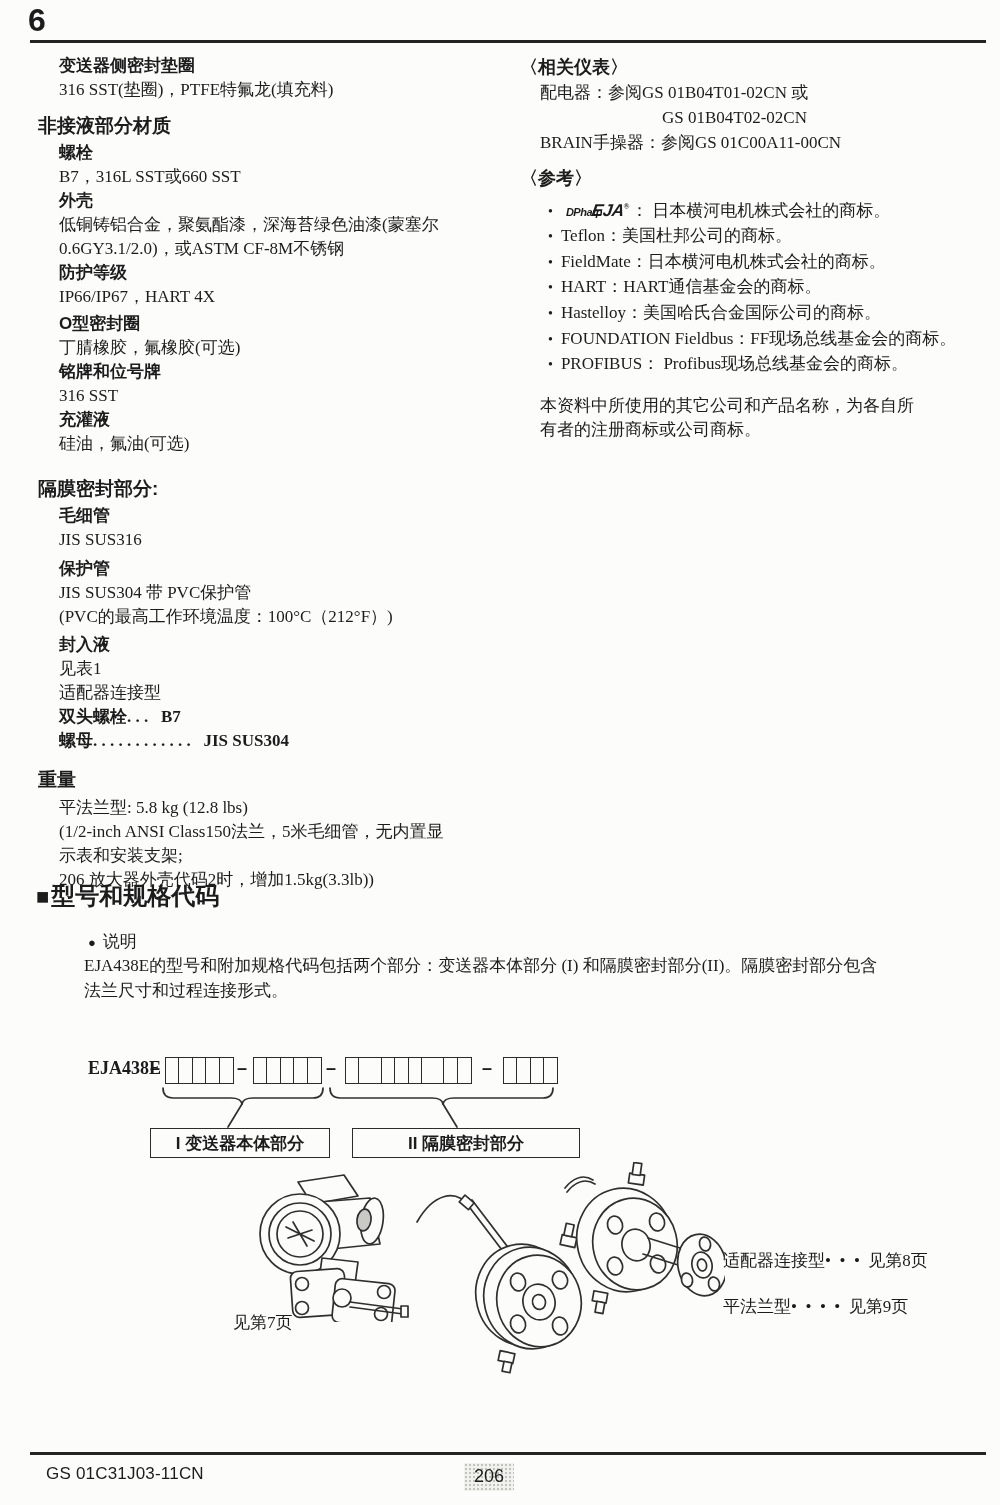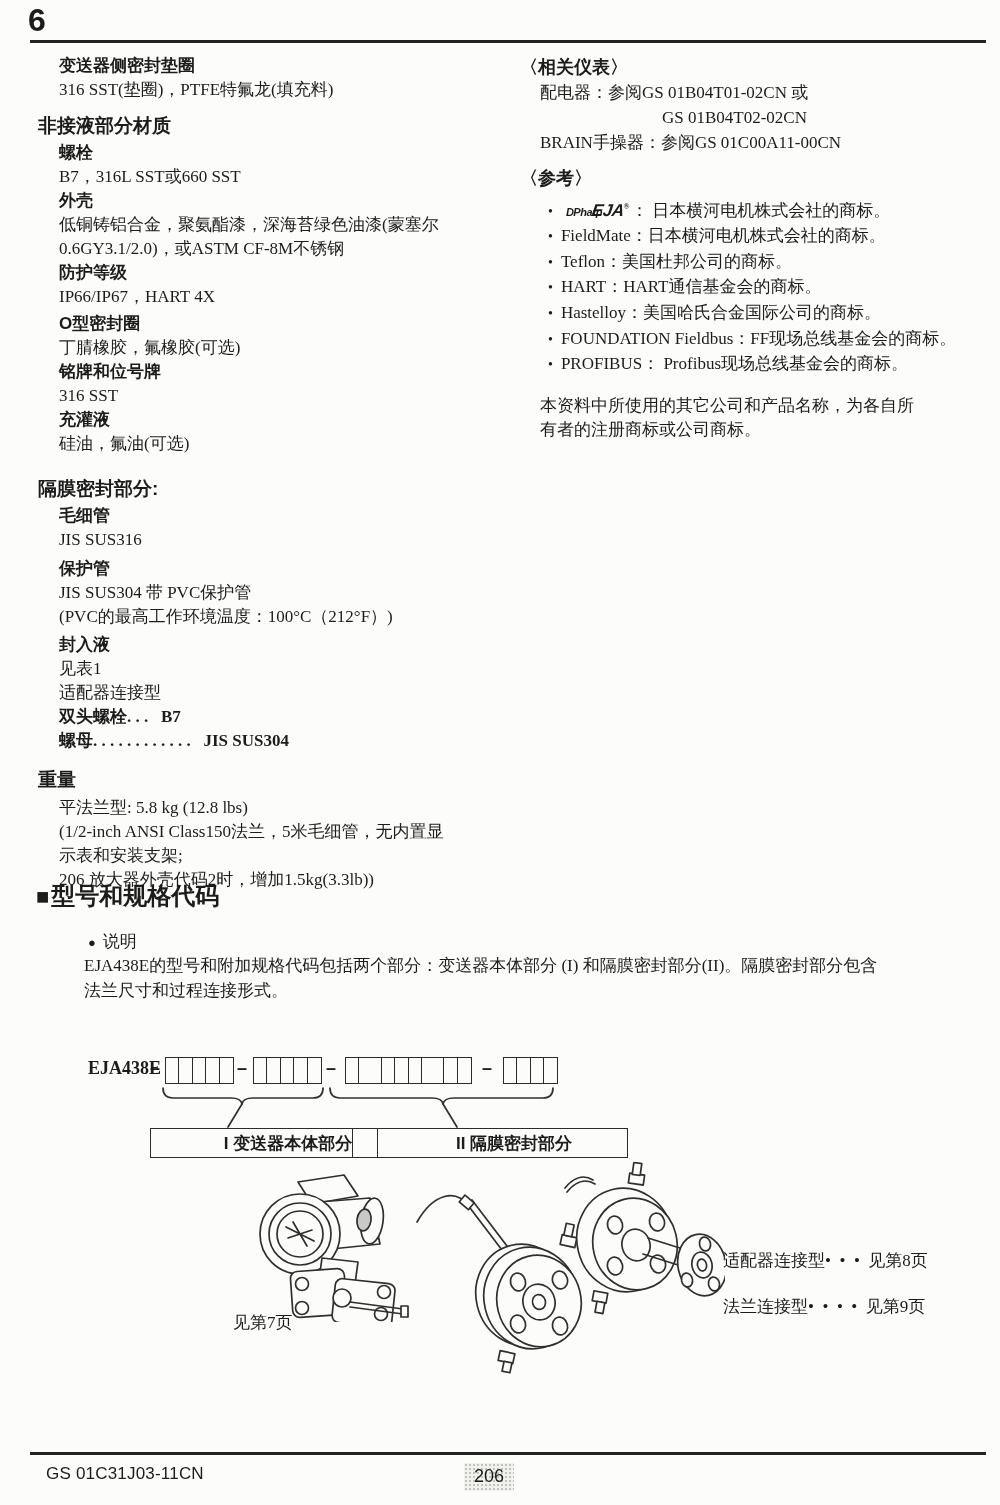"• FieldMate：日本横河电机株式会社的商标。" li { order: before "• Teflon：美国杜邦公司的商标。" -> after "• Teflon：美国杜邦公司的商标。" }
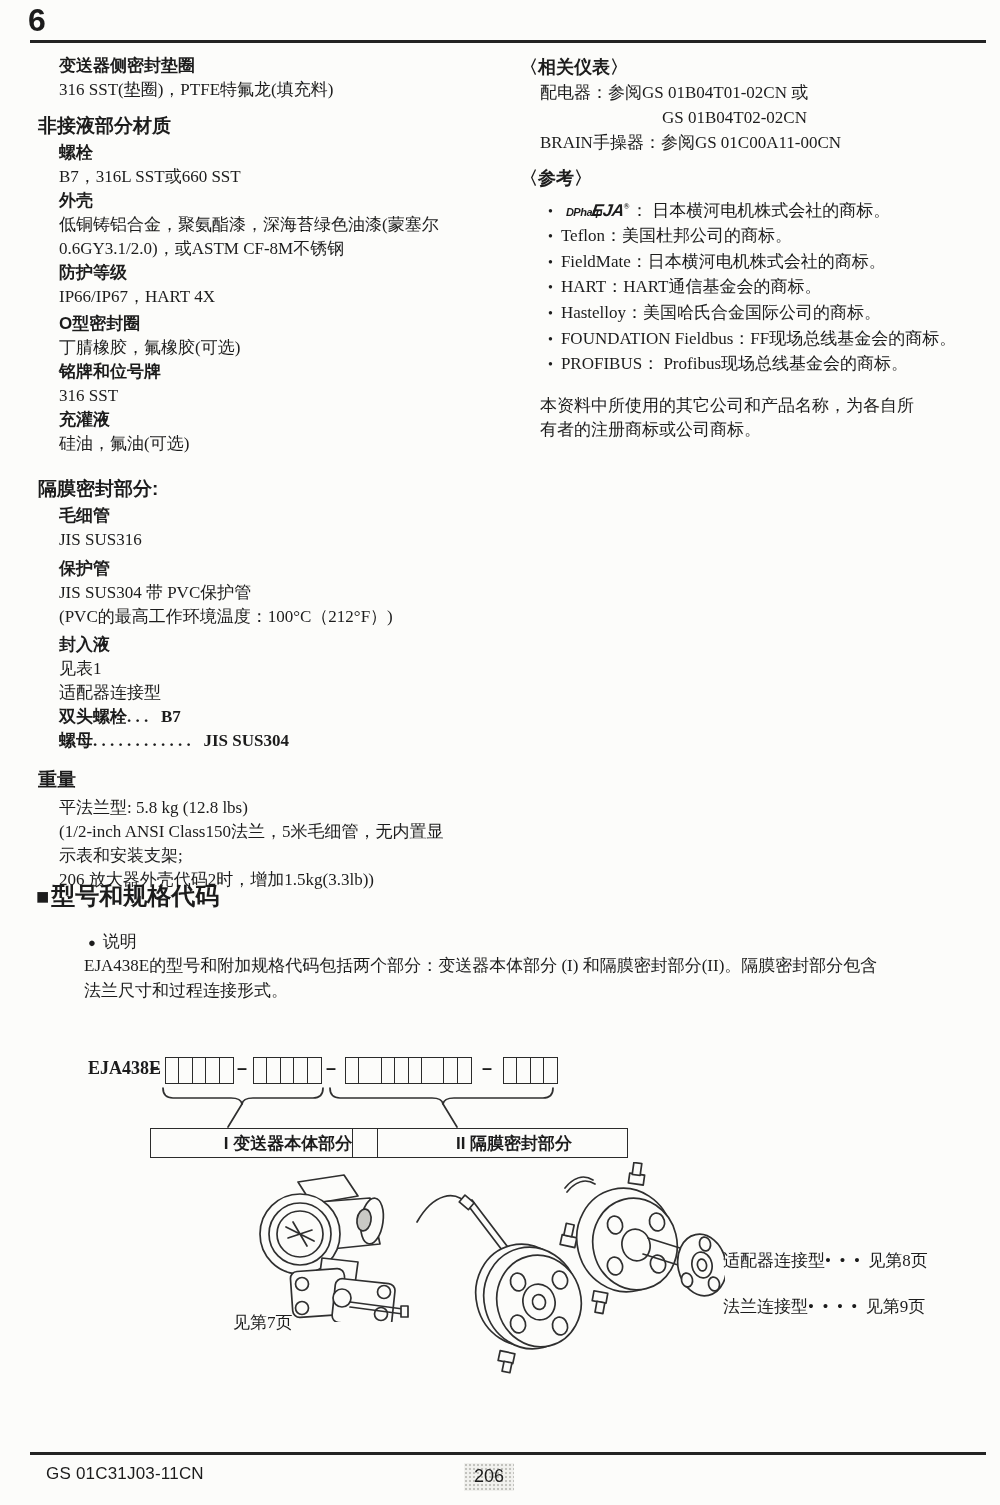"I 变送器本体部分" .part-box { padding-left: 48px -> none }
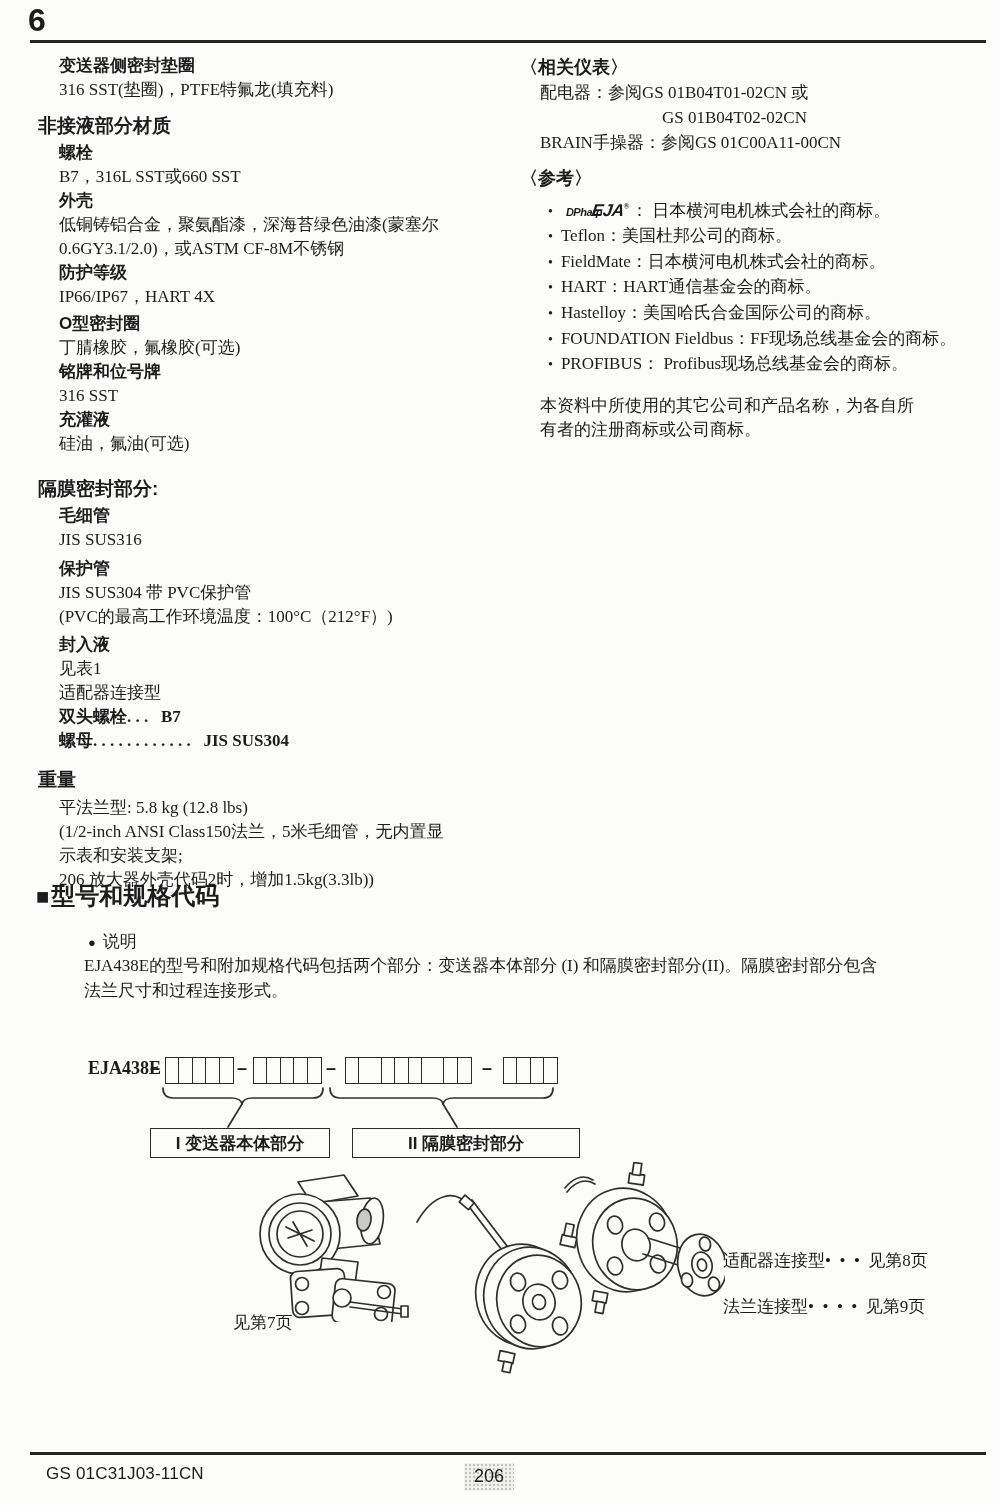"法兰连接型• • • • 见第9页" div.abs { text: 法兰连接 -> 平法兰 }
